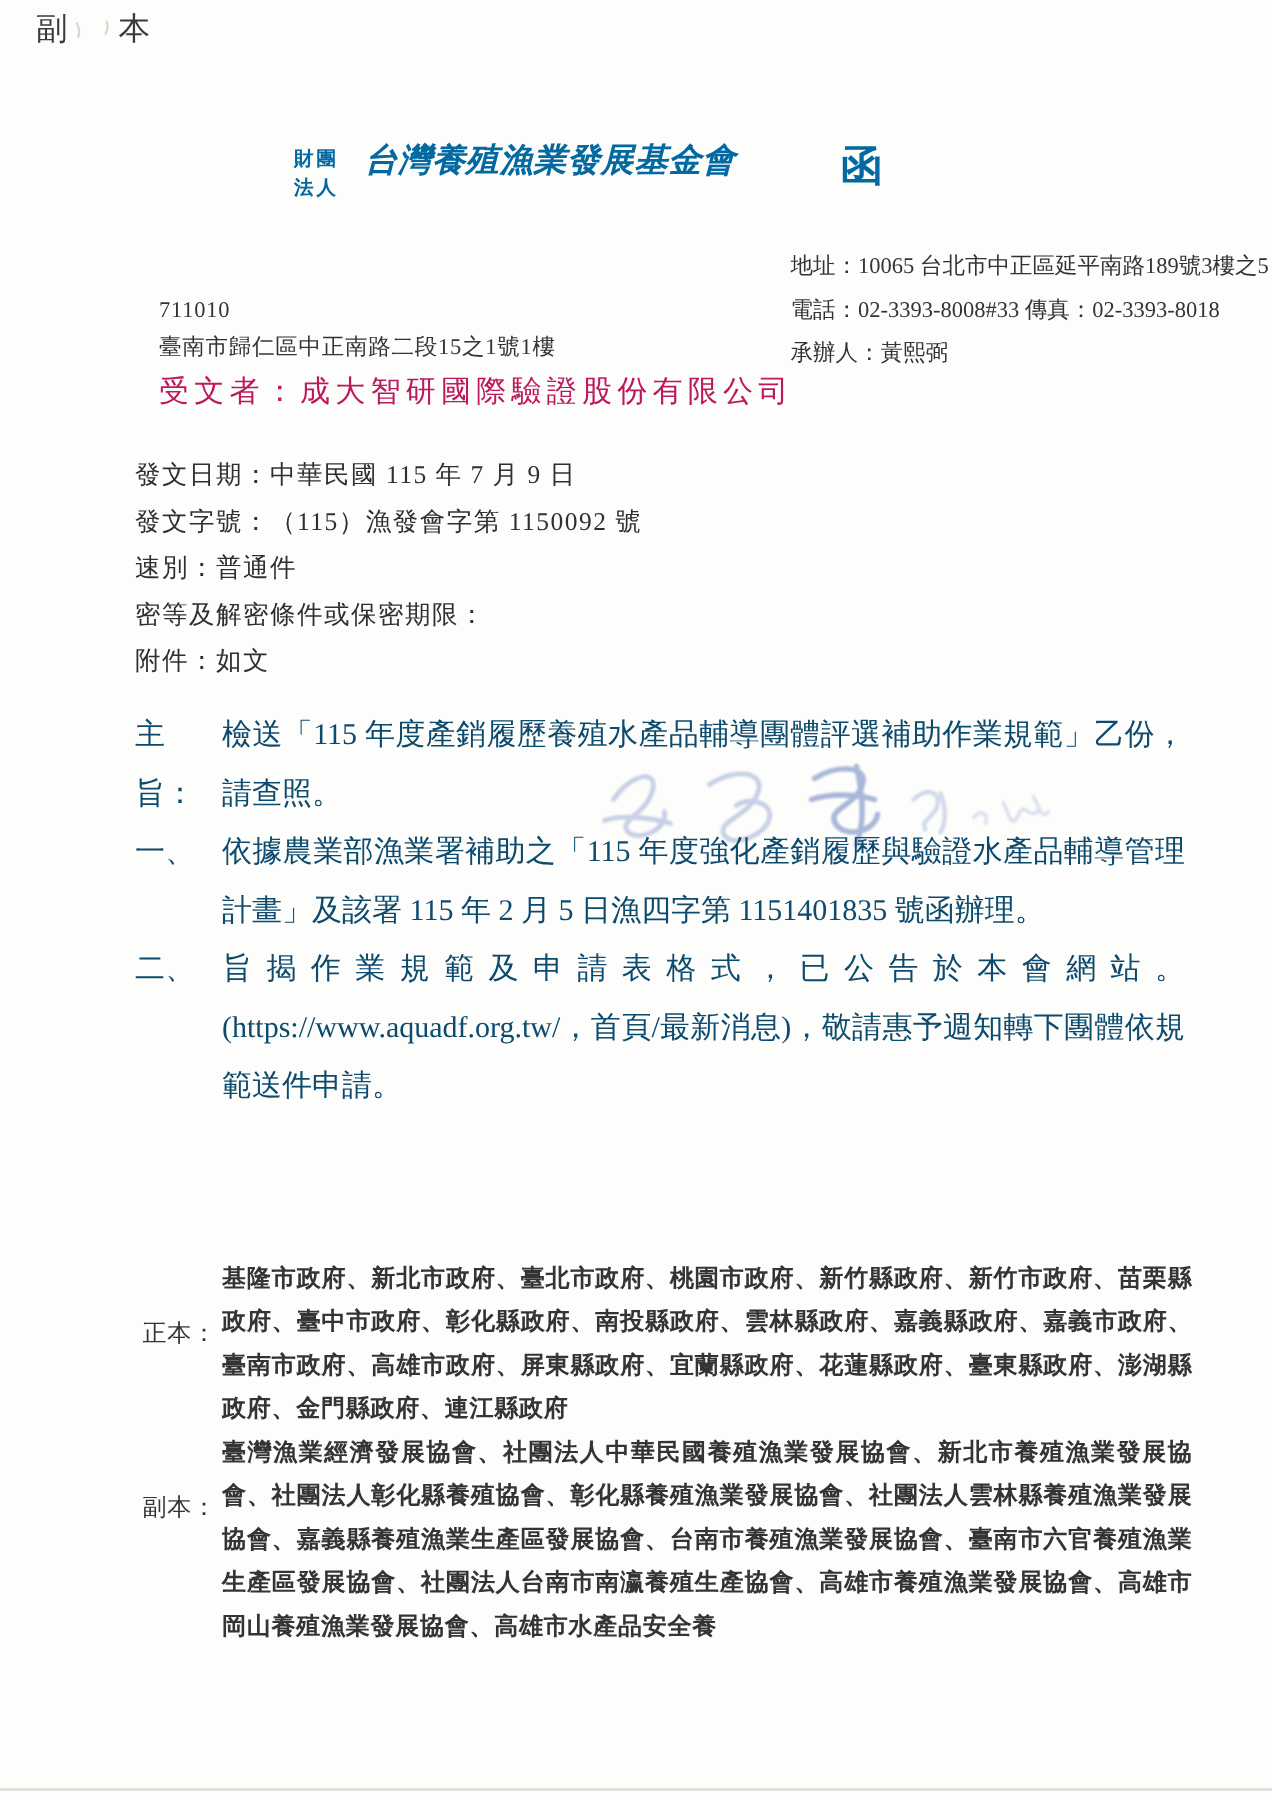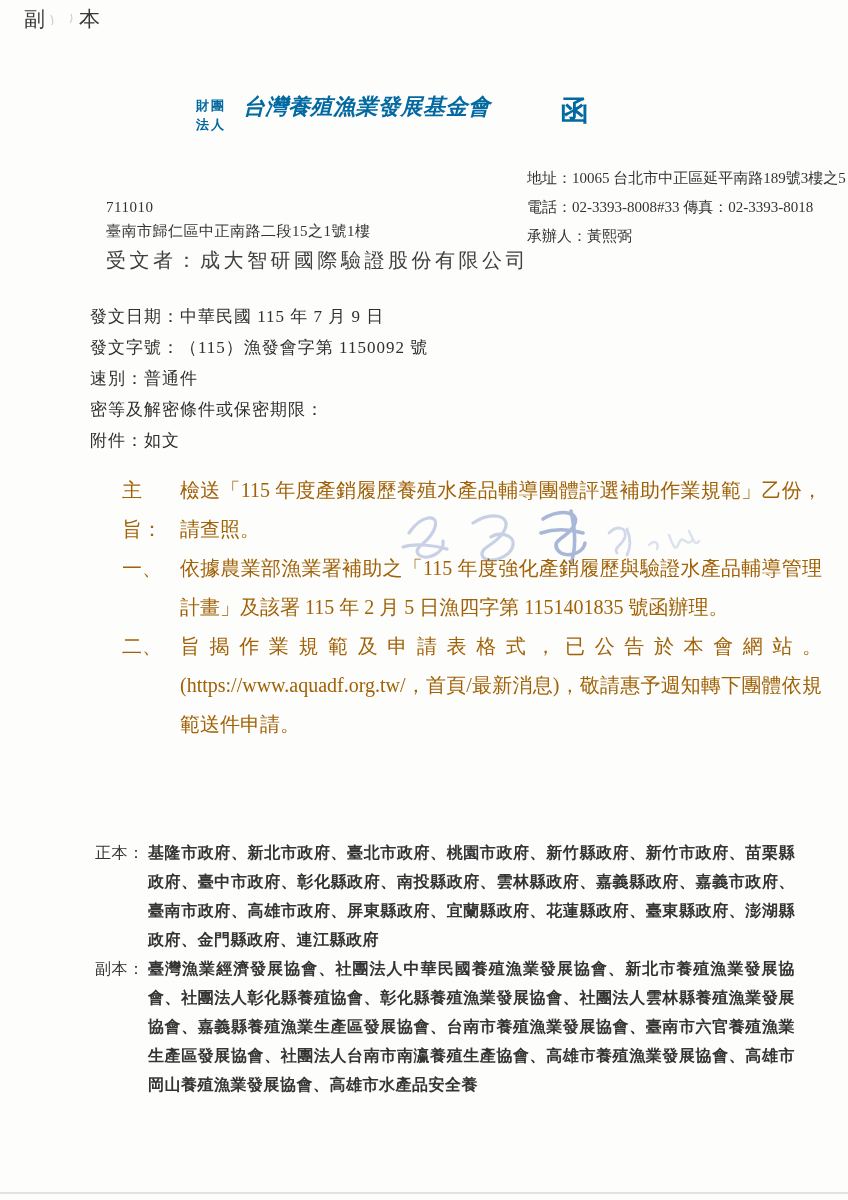"受文者：成大智研國際驗證股份有限公司" .recipient .rcpt { color: #404040 -> #be185d }
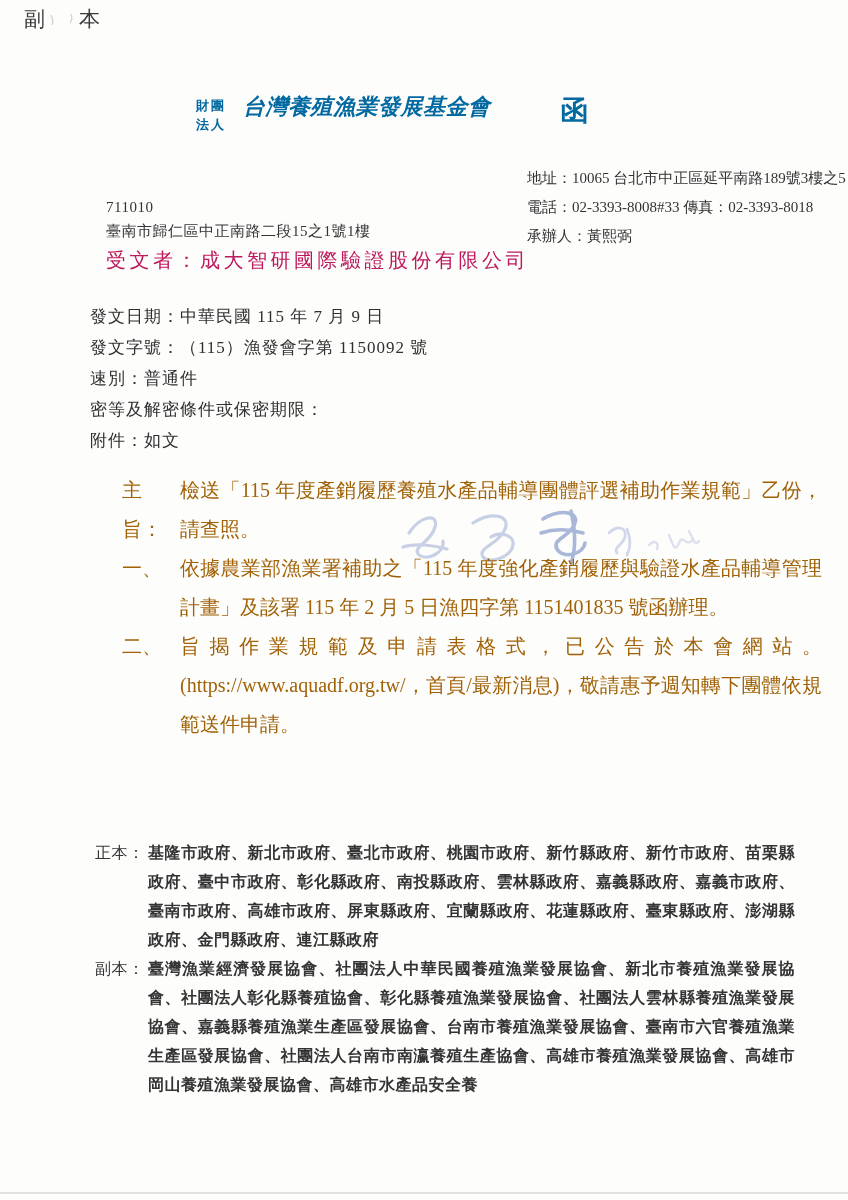"主旨：" .main { color: #a16207 -> #0c4a6e; margin-left: 32px -> none }
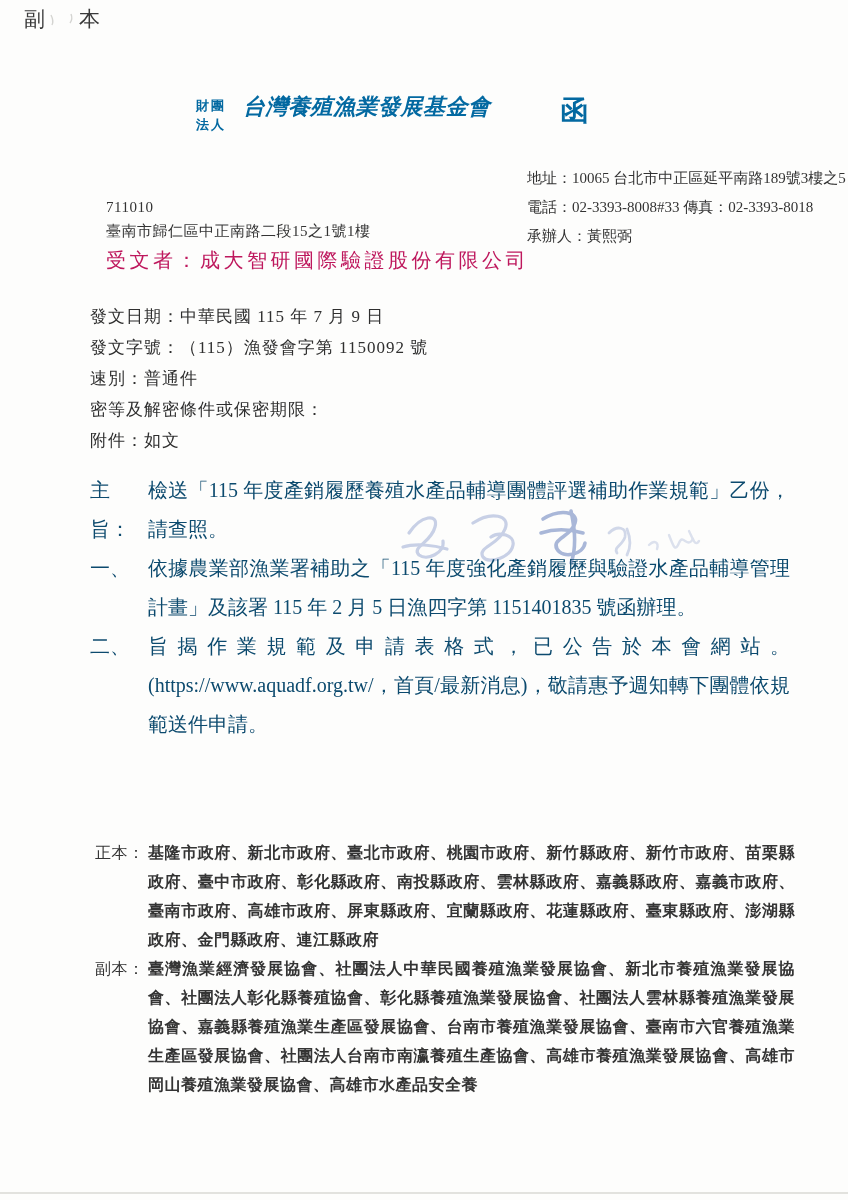"正本：" .dist .lab { margin-top: none -> 37px }
